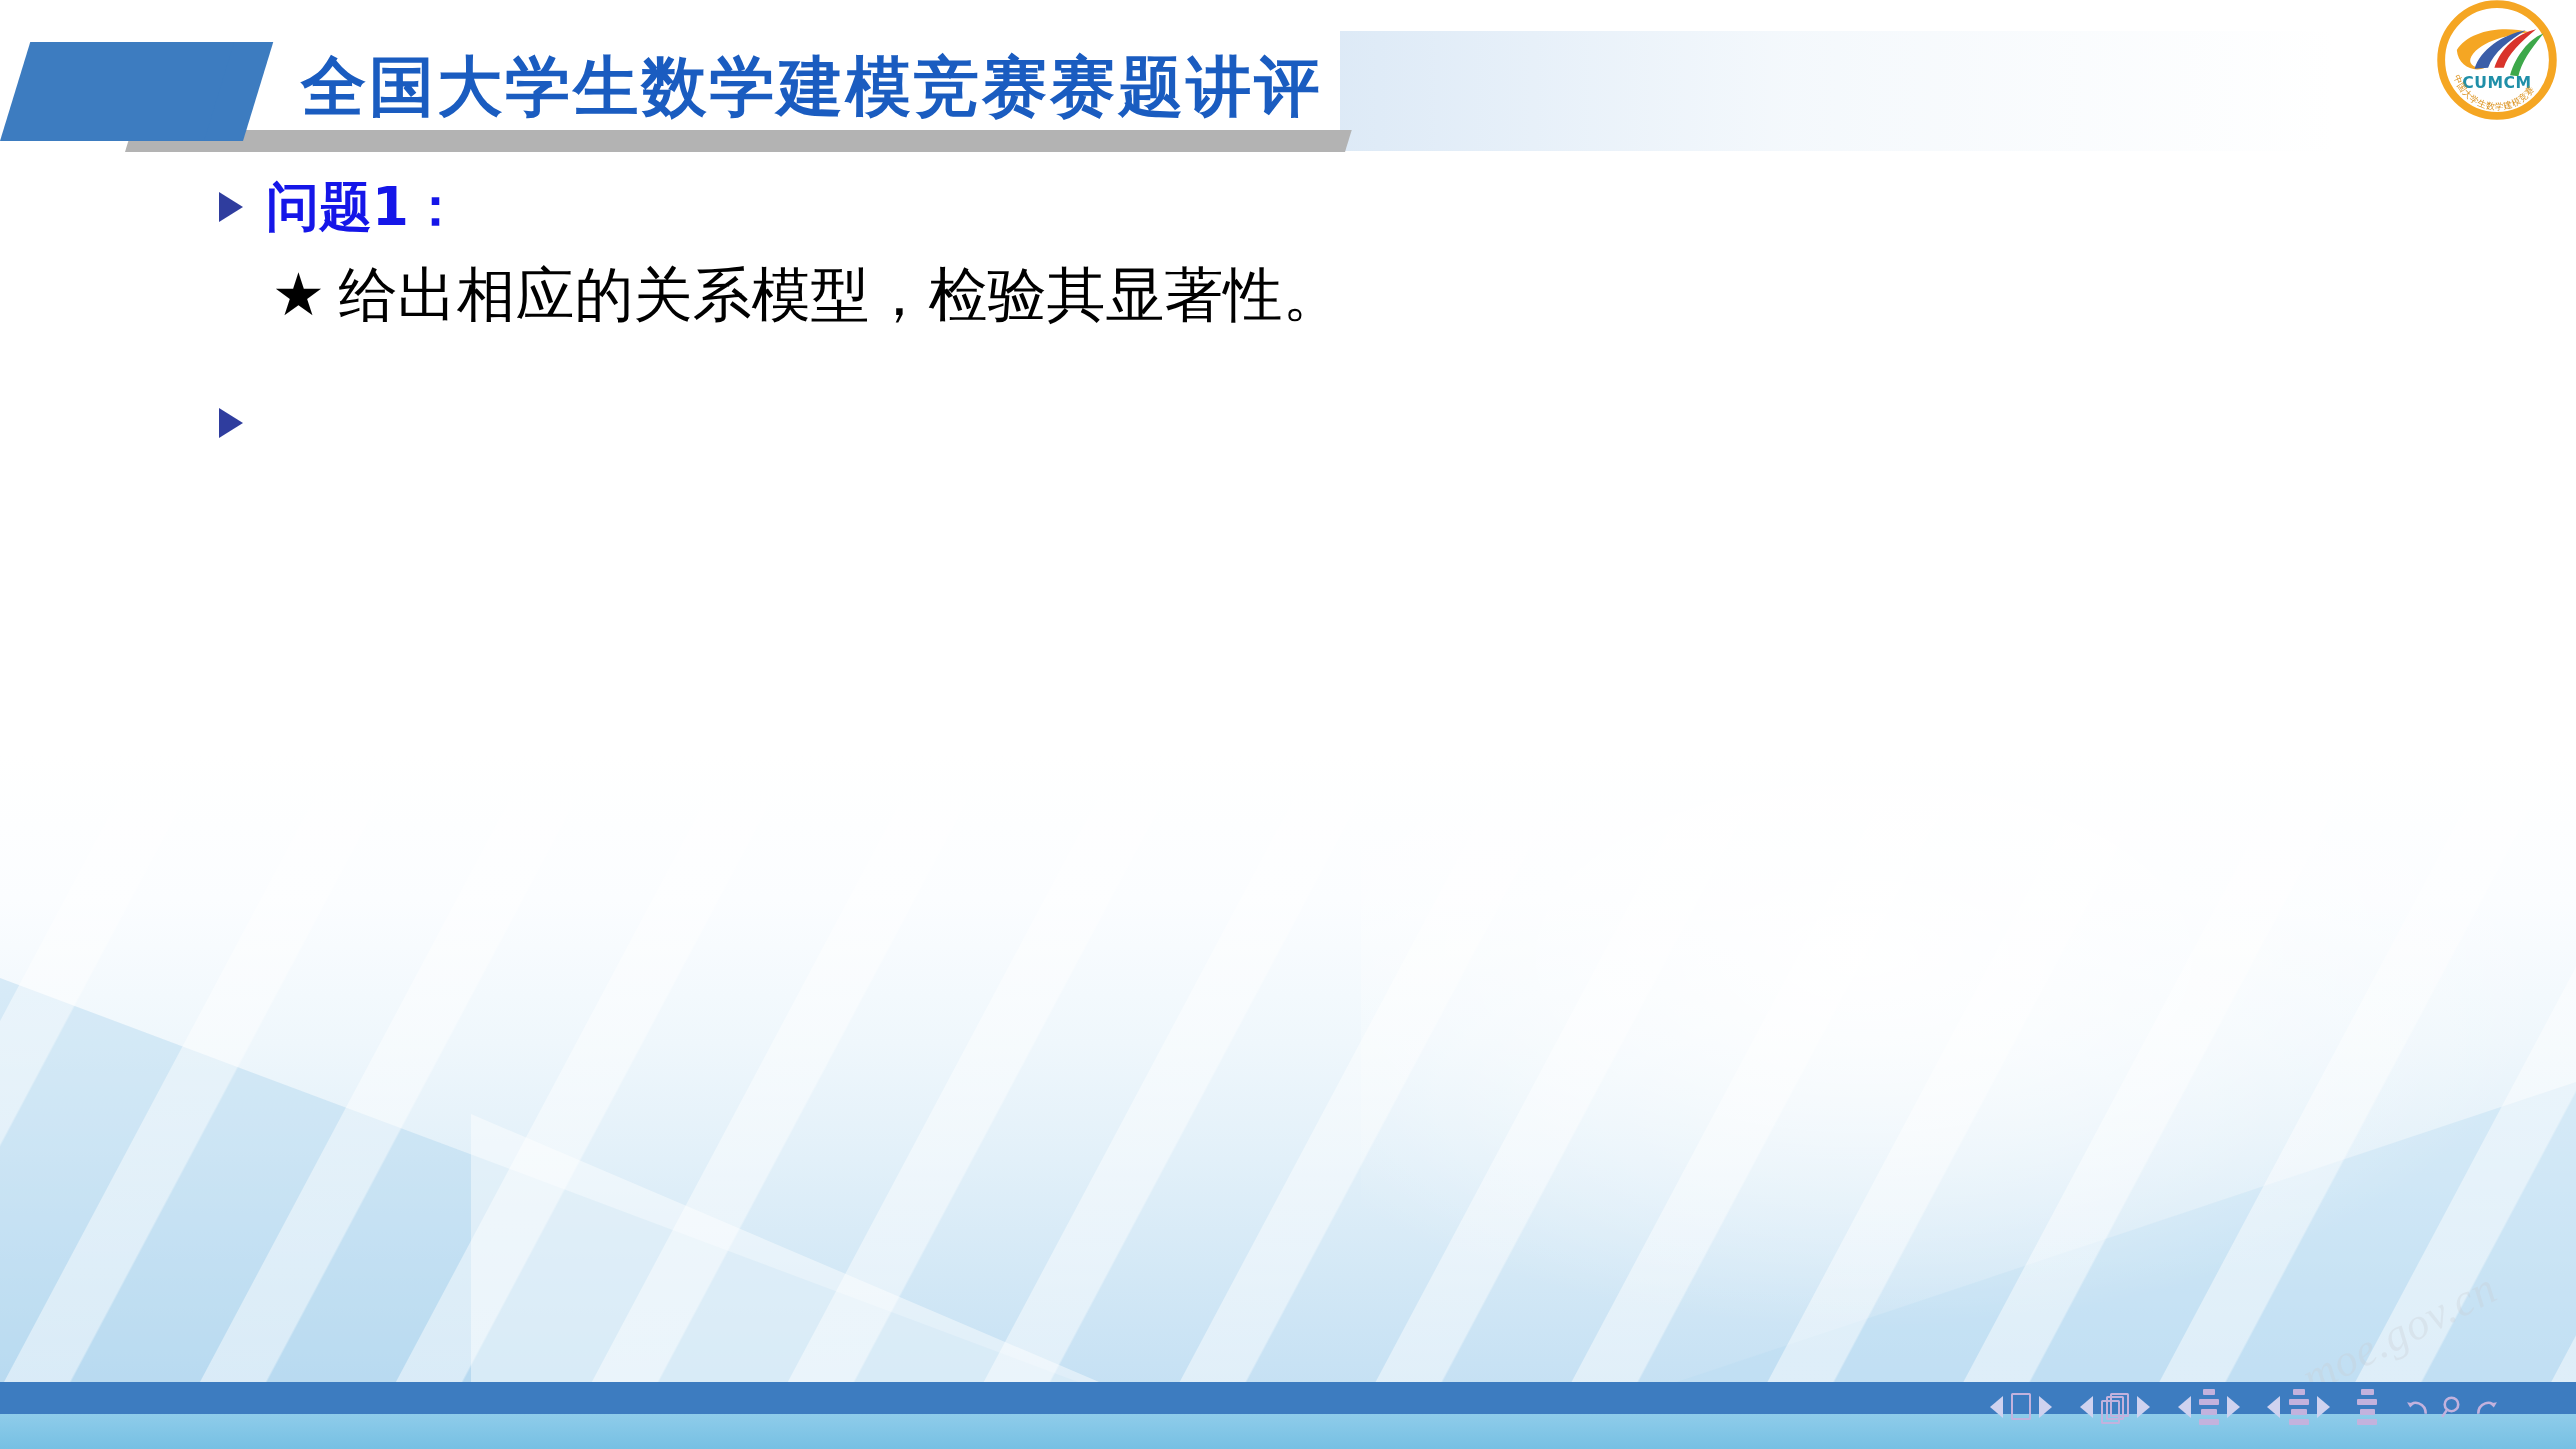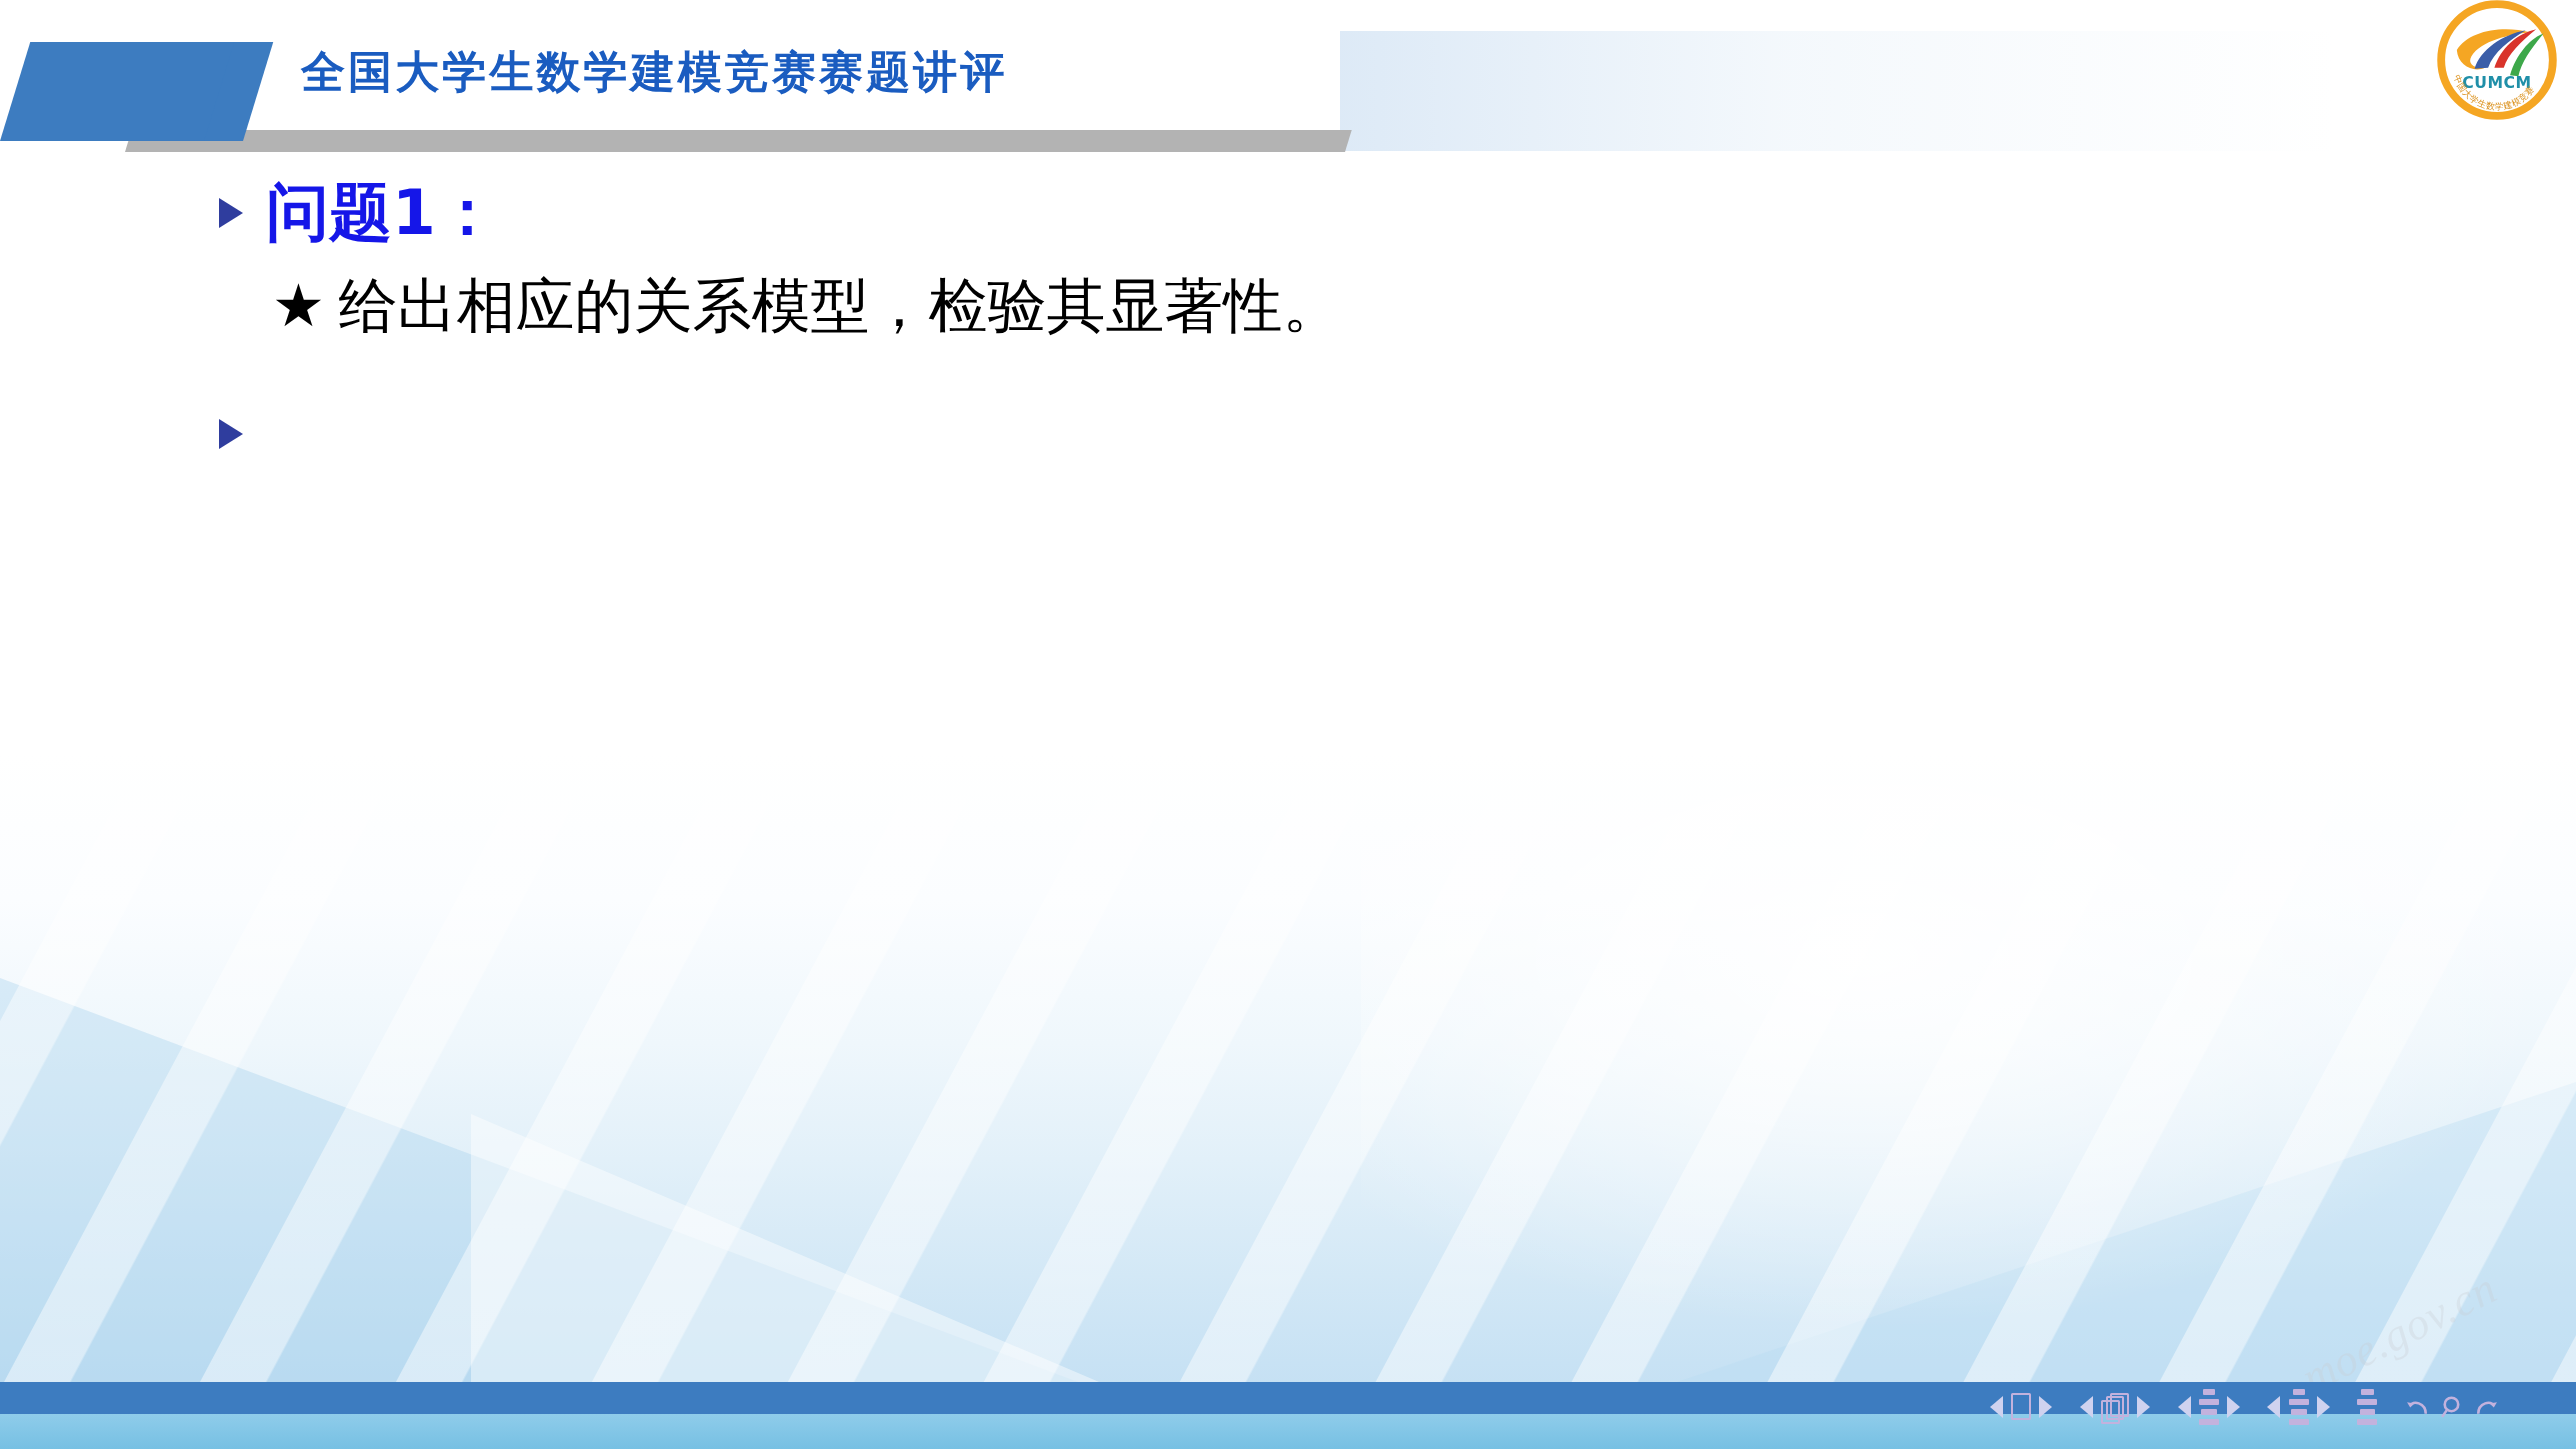"全国大学生数学建模竞赛赛题讲评" .hdr-title { font-size: 44px -> 65px }
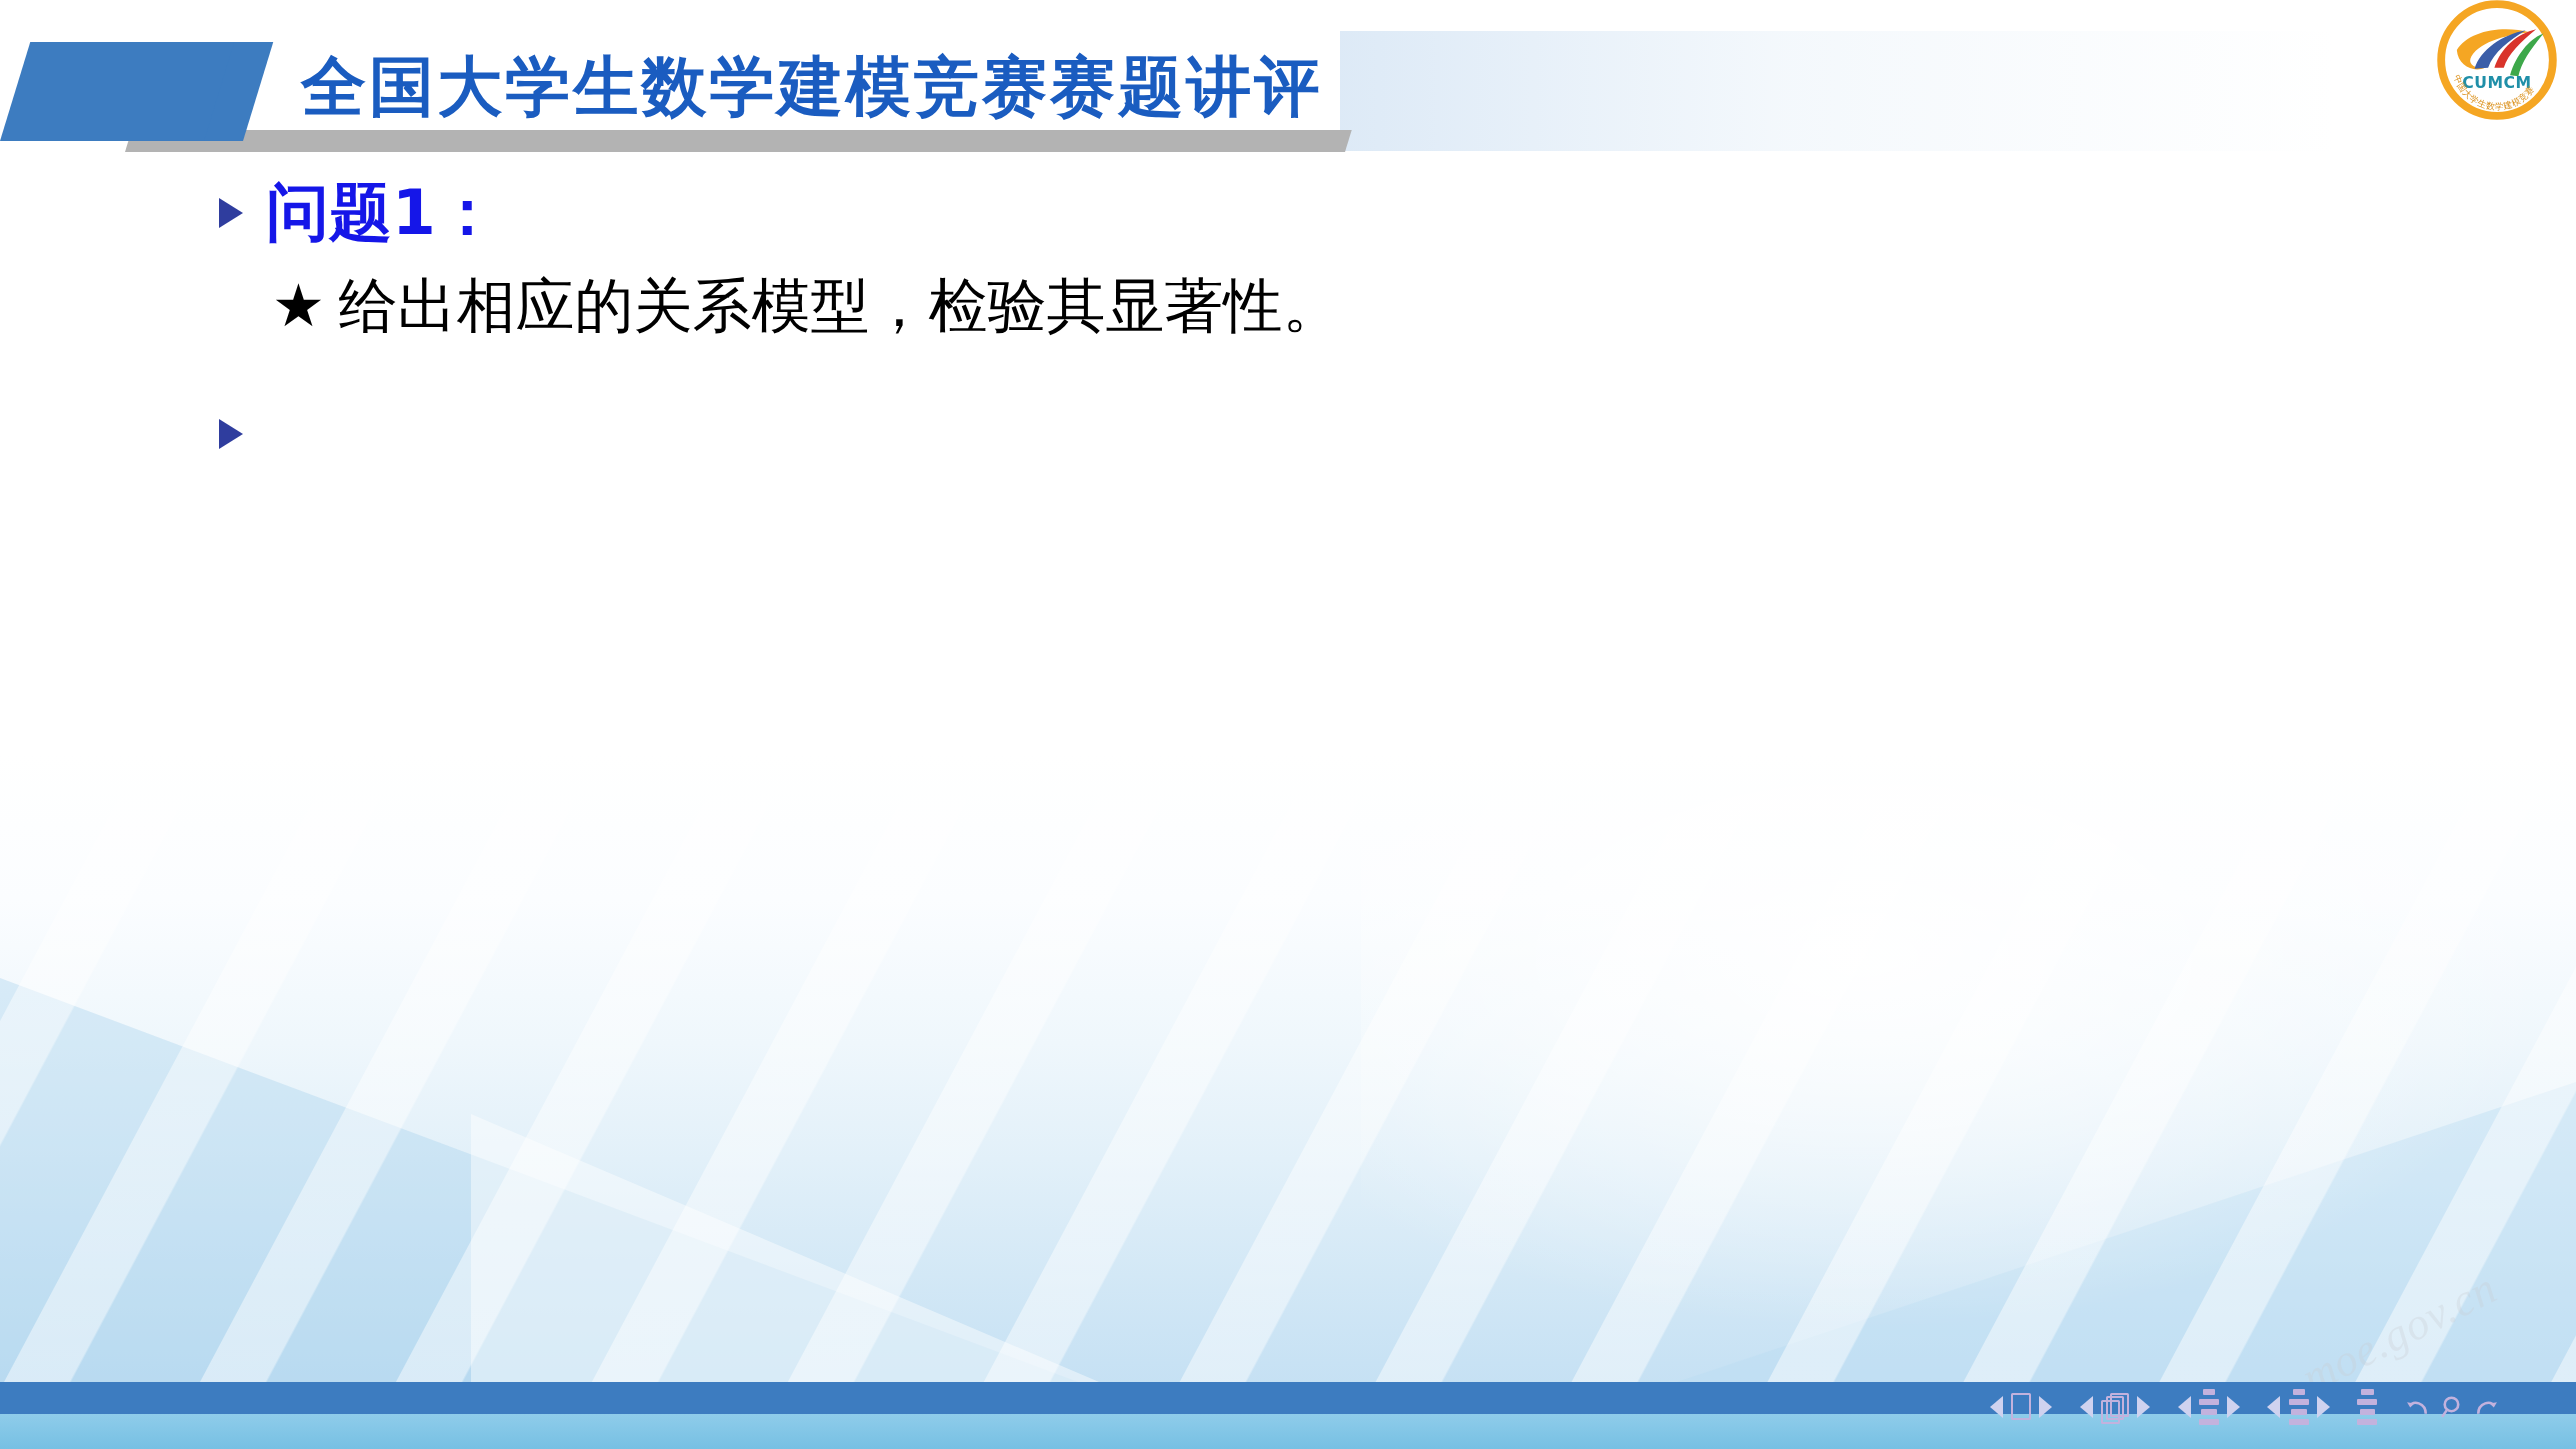"问题1：" .q-label { font-size: 63px -> 53px }
